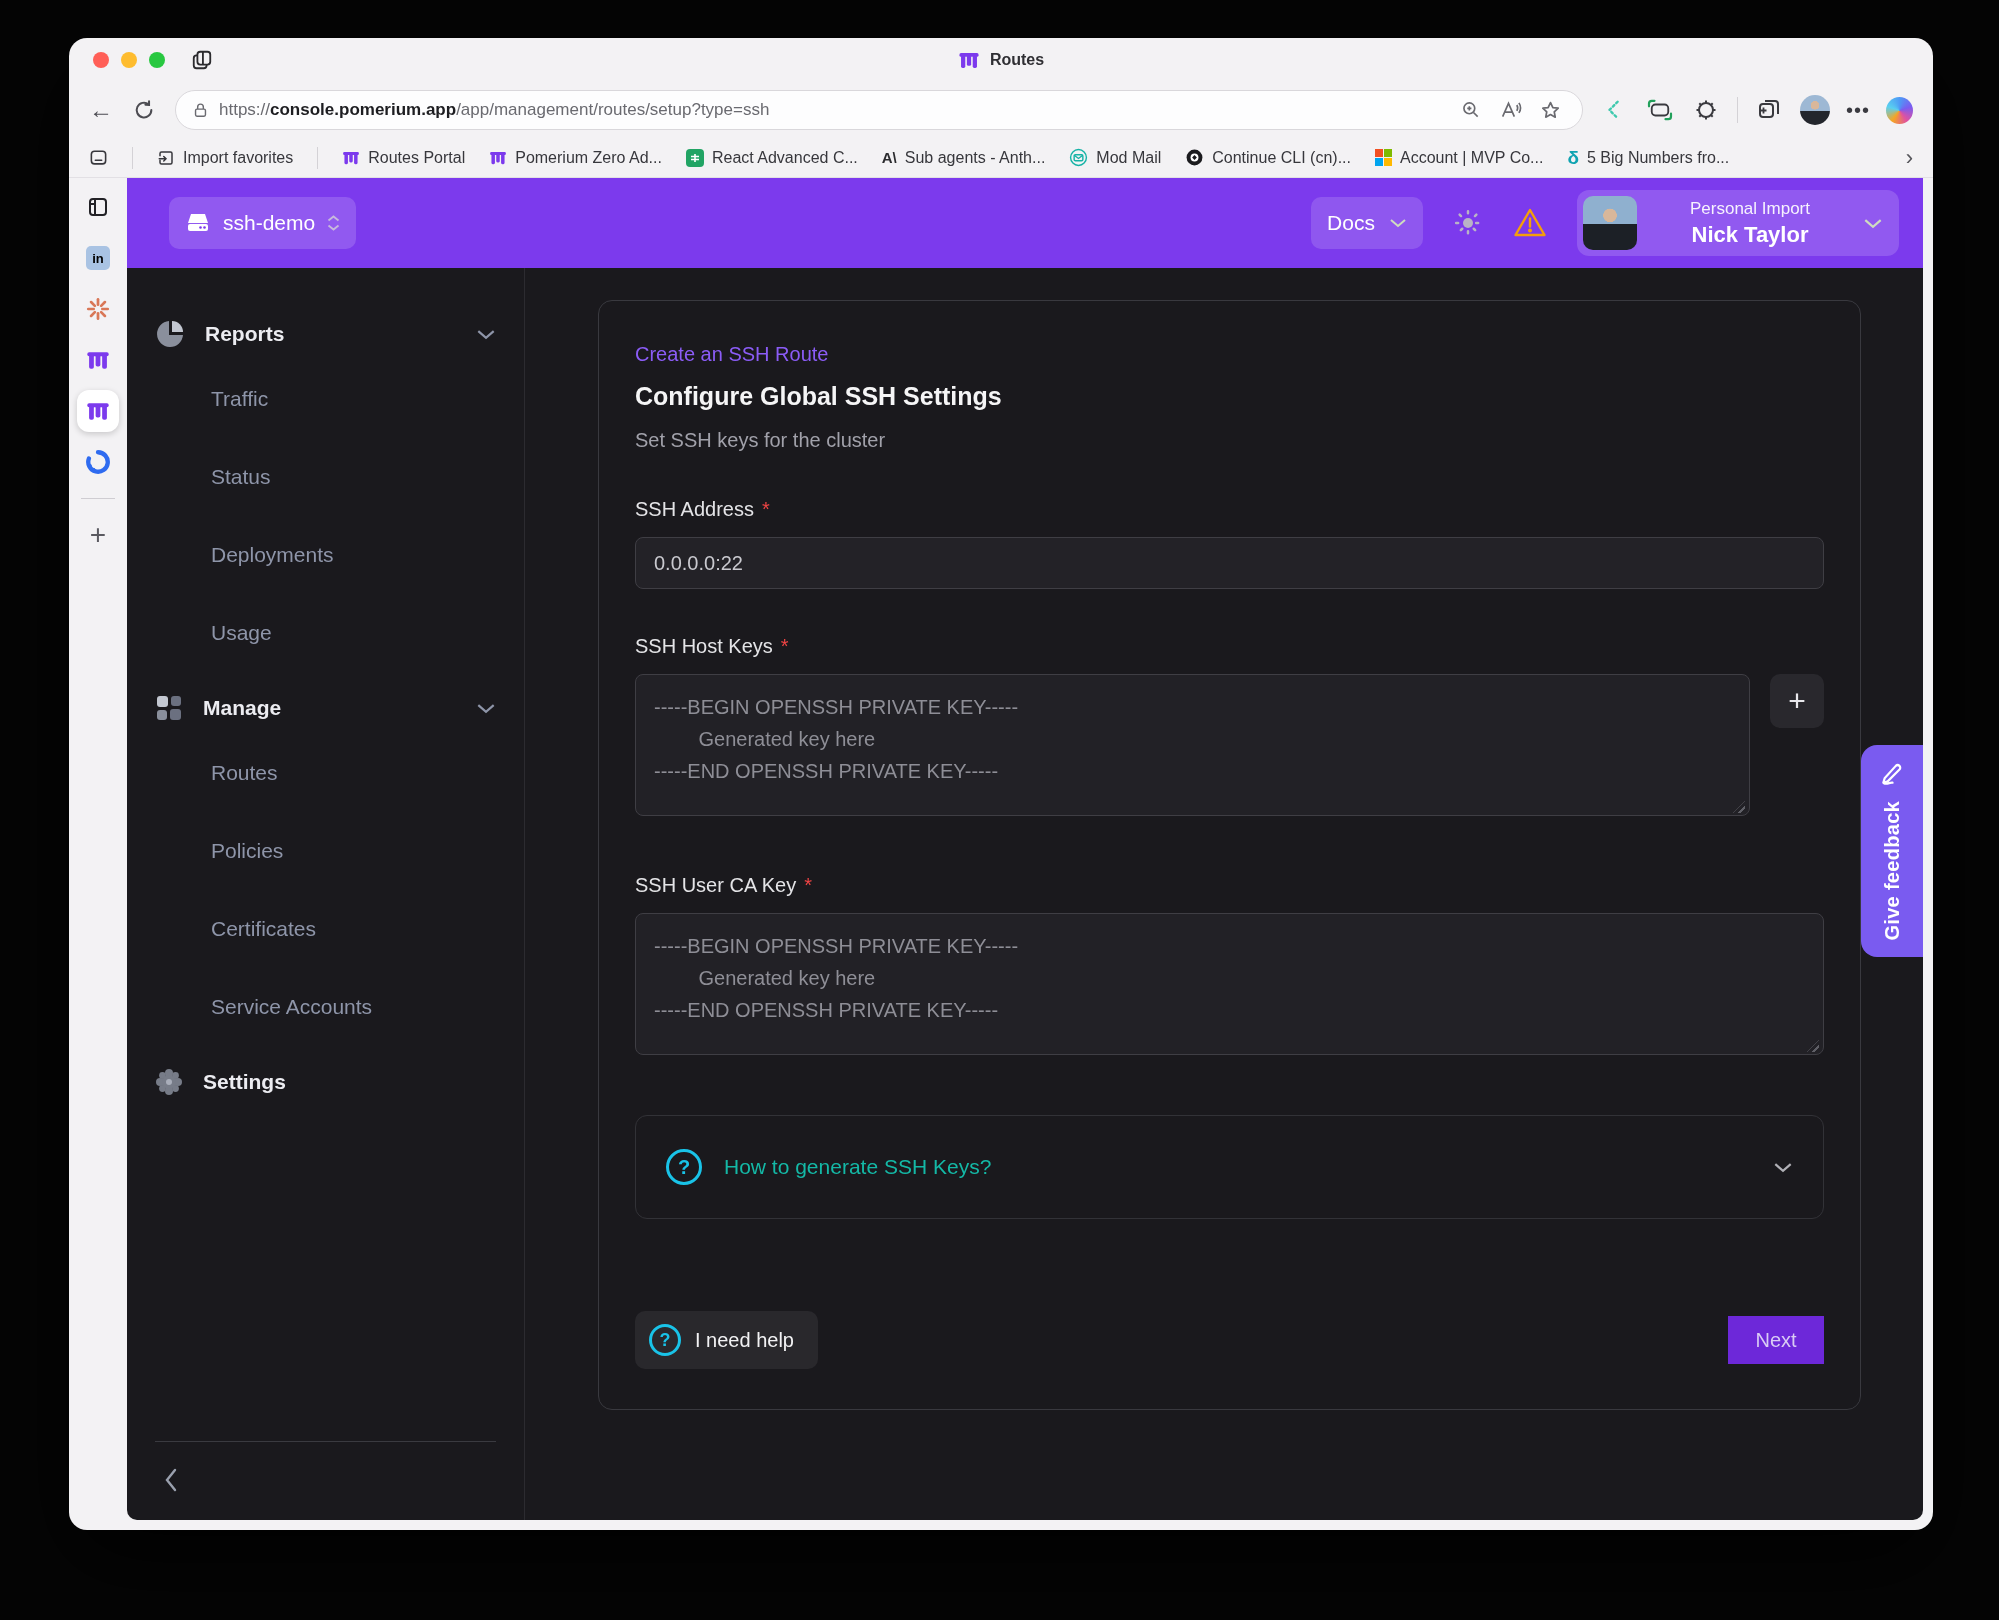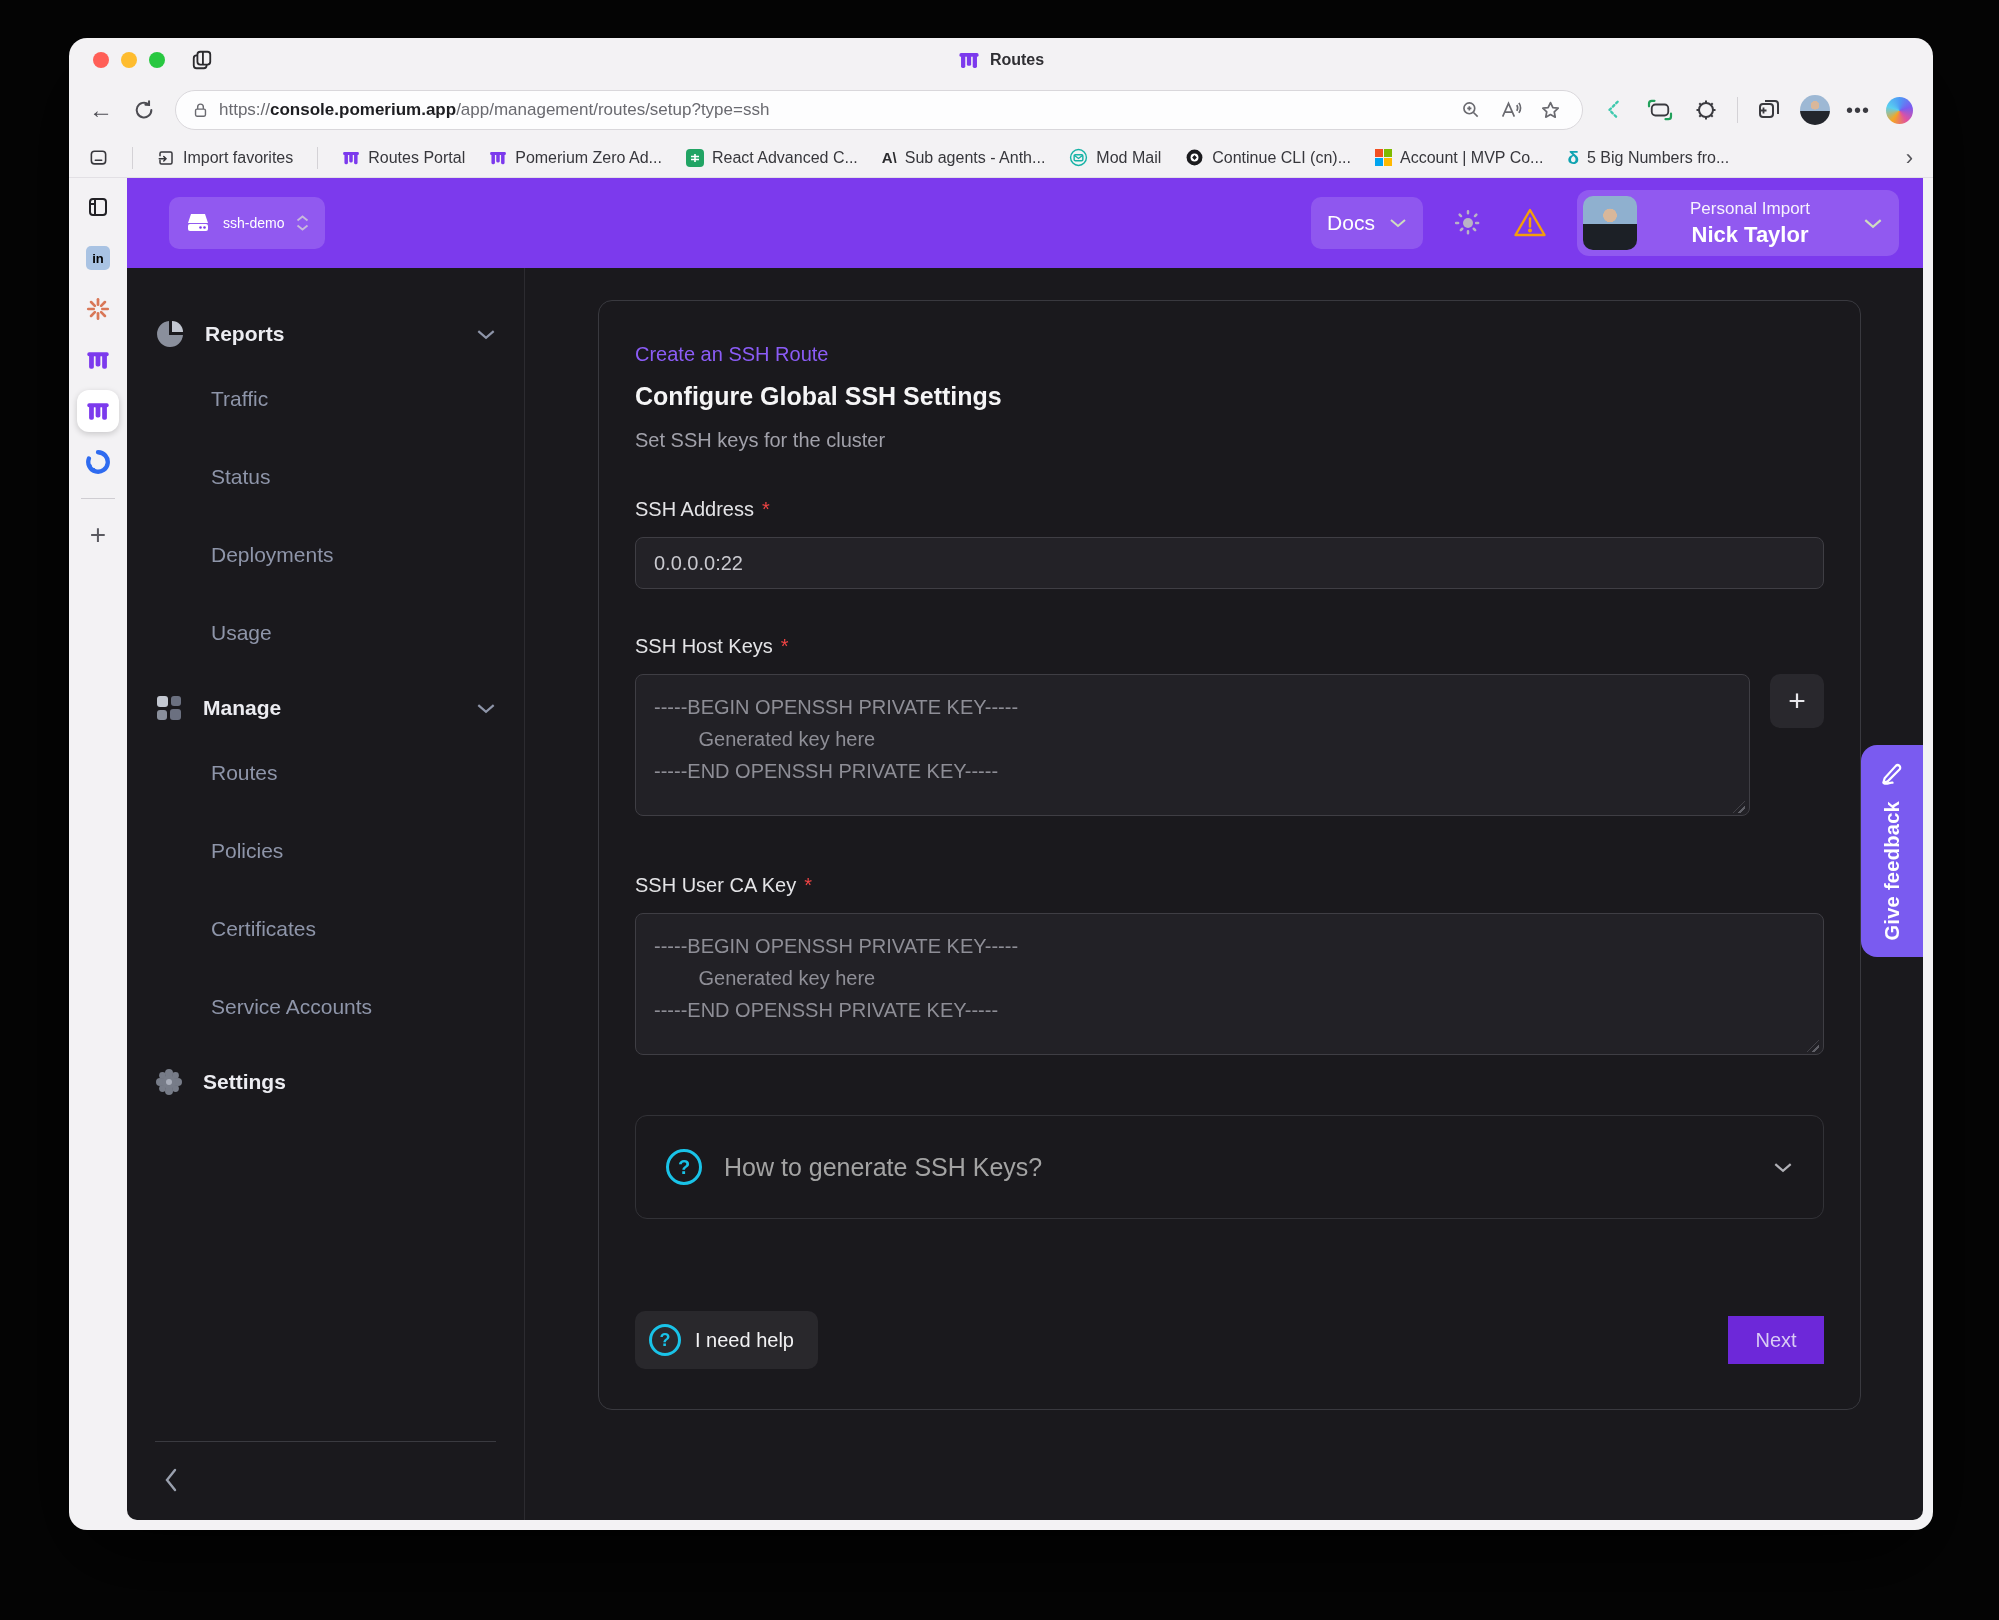"ssh-demo" .cluster-pill { font-size: 14px -> 21px }
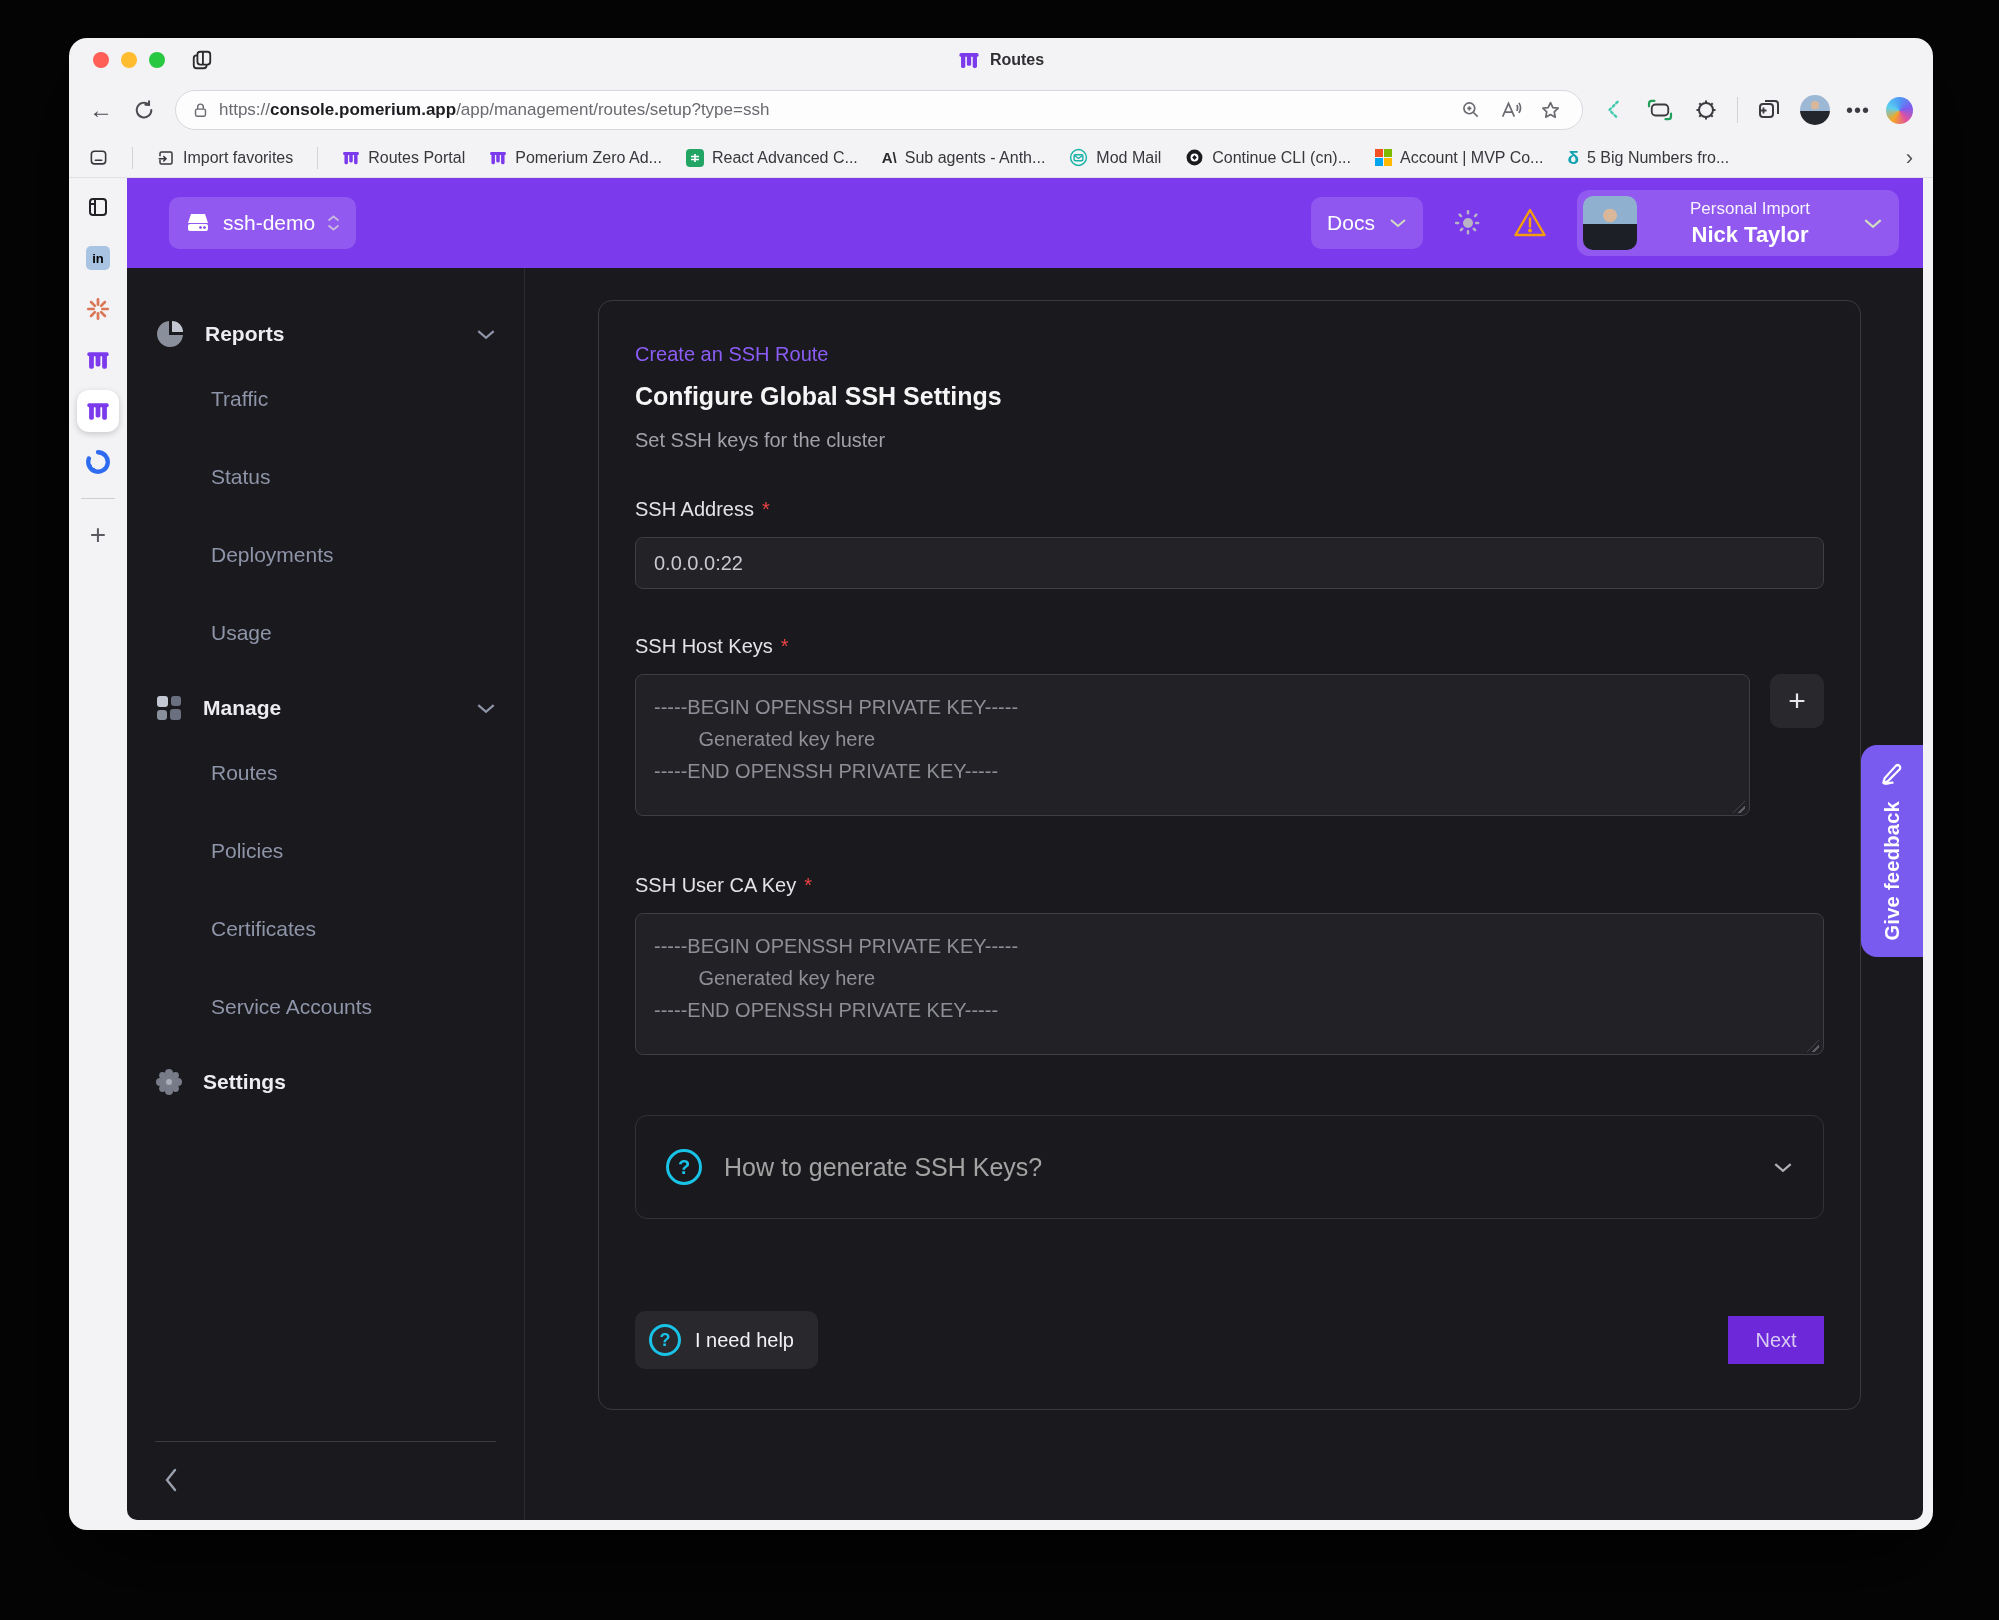"How to generate SSH Keys?" .acc-label { color: #a3a3a3 -> #14b8a6; font-size: 25px -> 21px }
